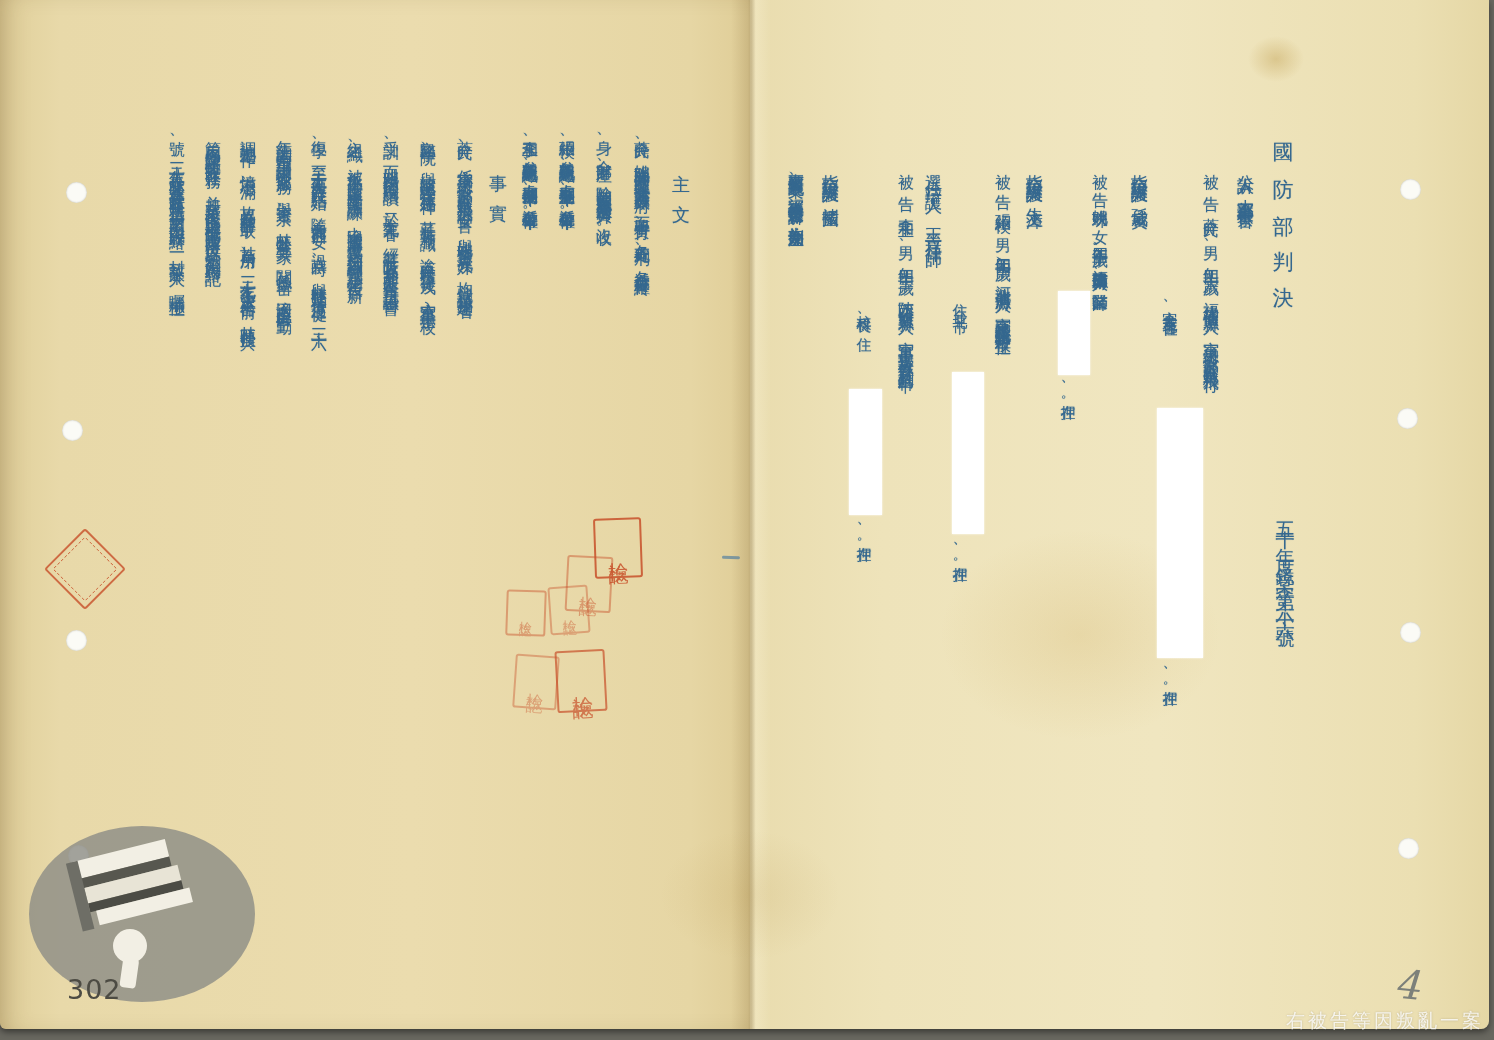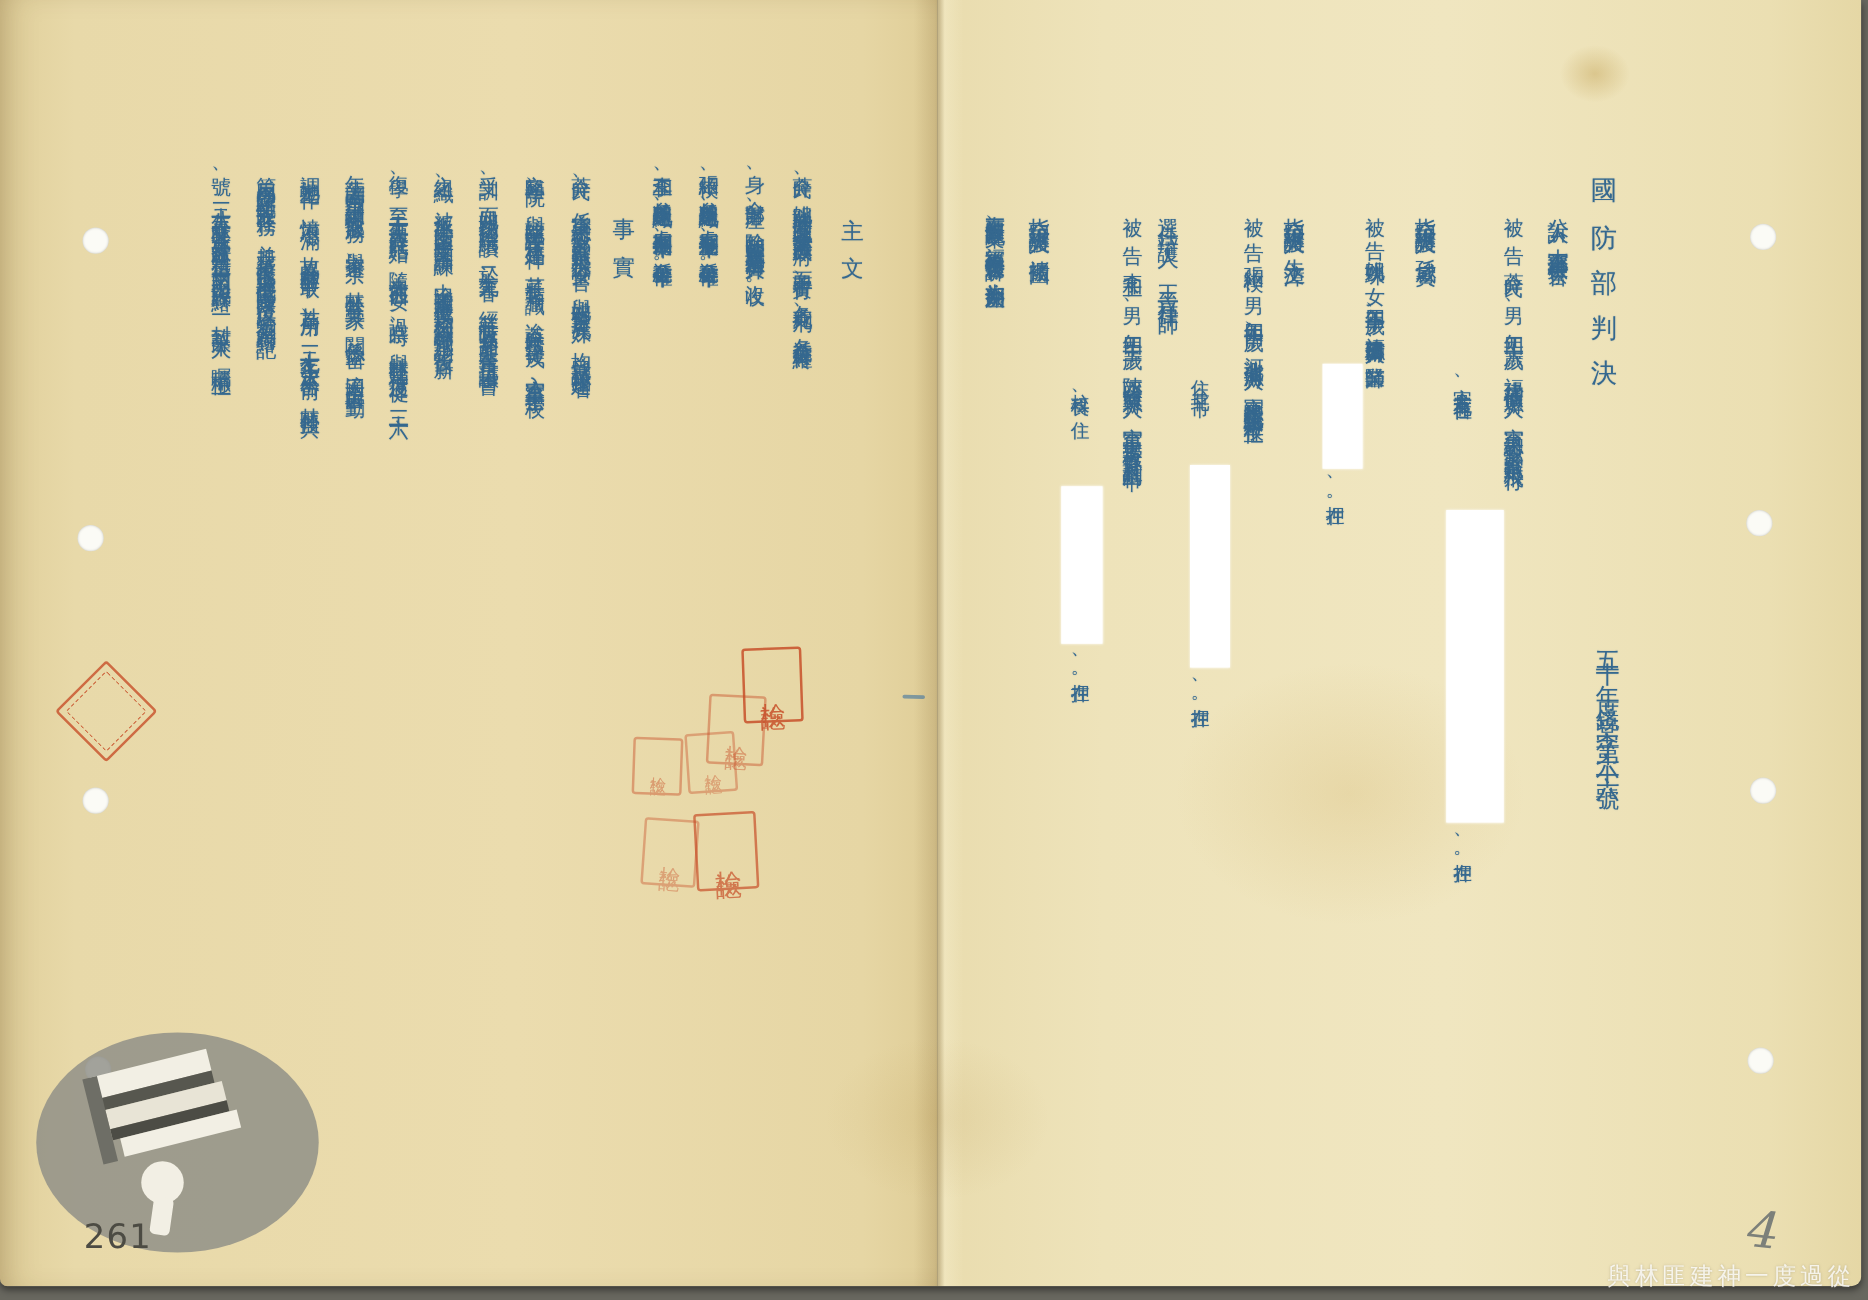"261" div { text: 261 -> 302 }
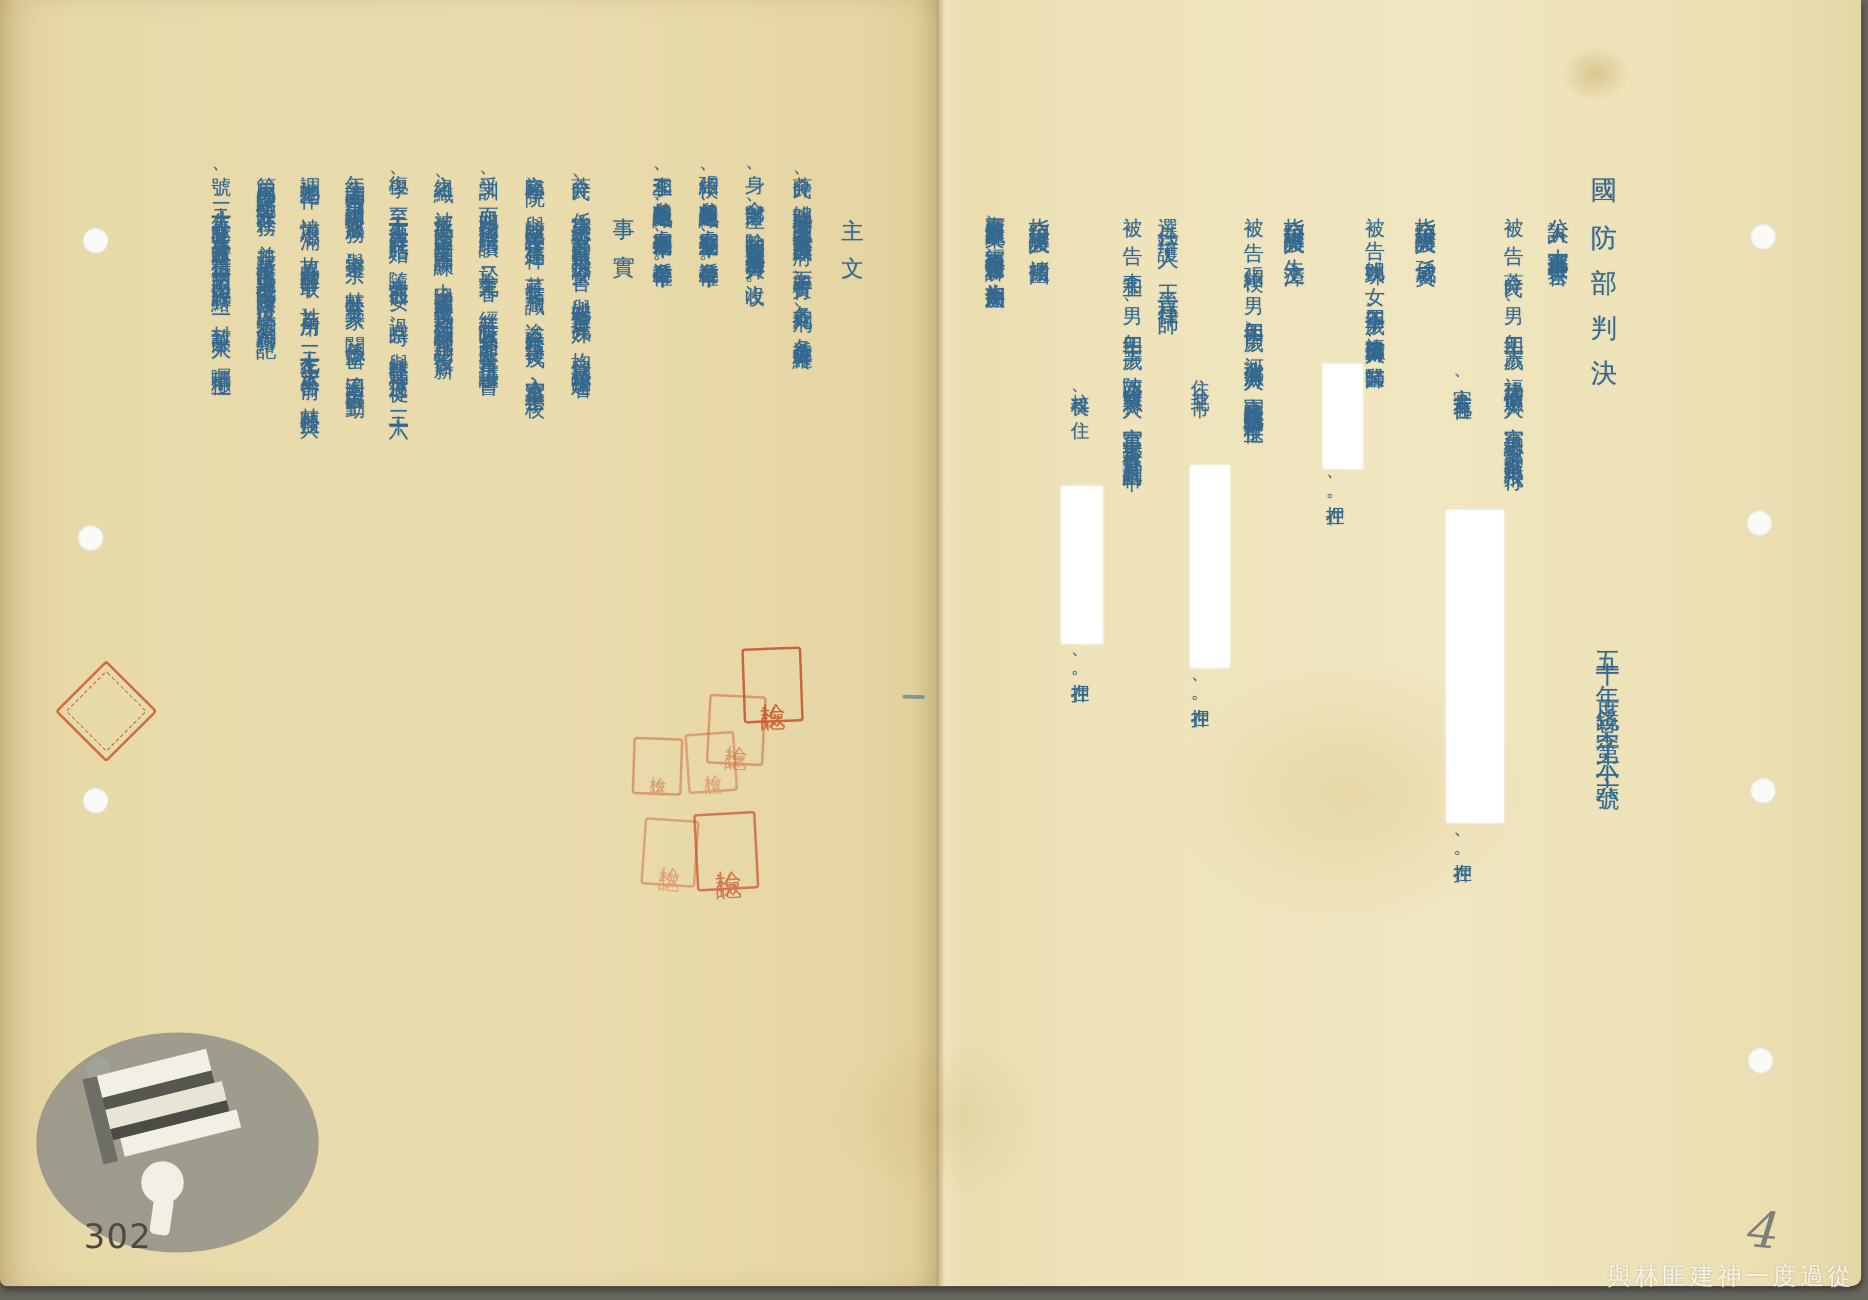"與林匪建神一度過從" div { text: 與林匪建神一度過從 -> 右被告等因叛亂一案 }
